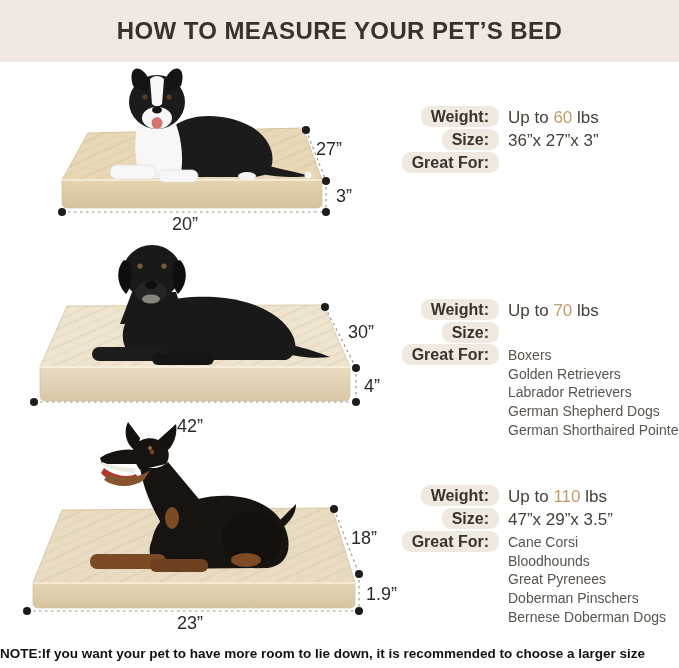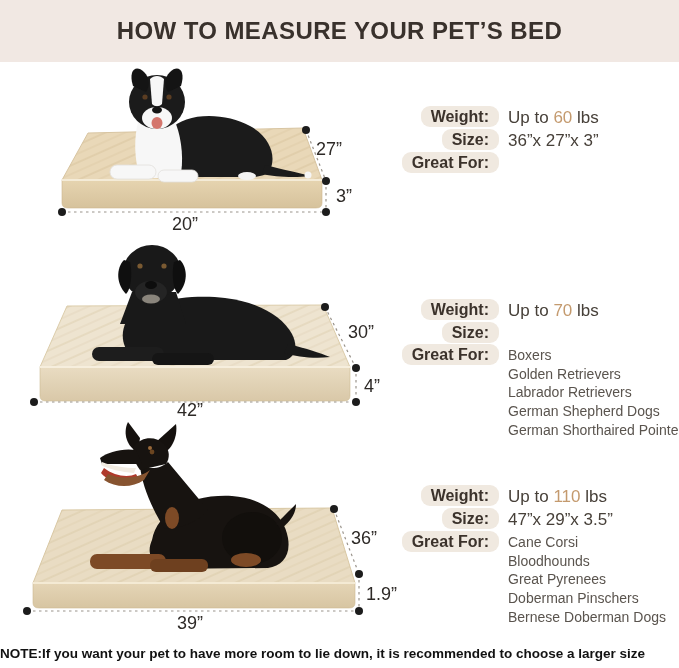"42”" span.dim { top: 400px -> 416px }
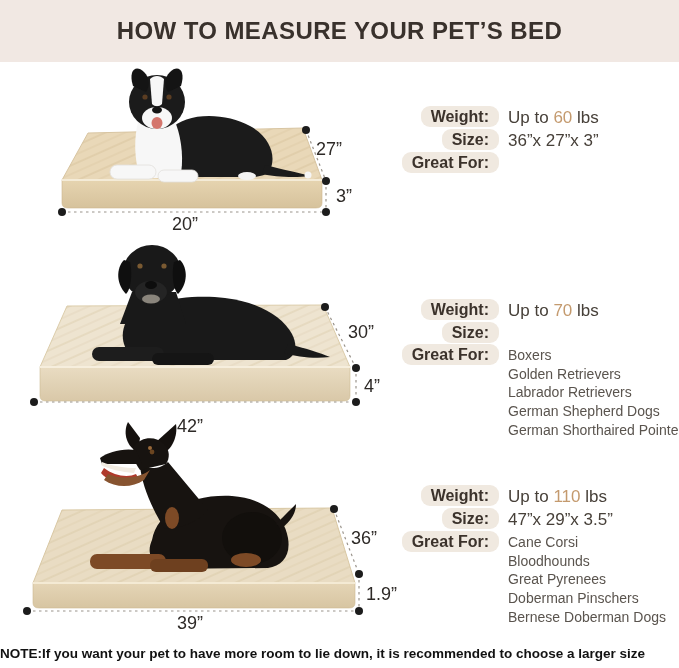"36”" span.dim { text: 36 -> 18 }
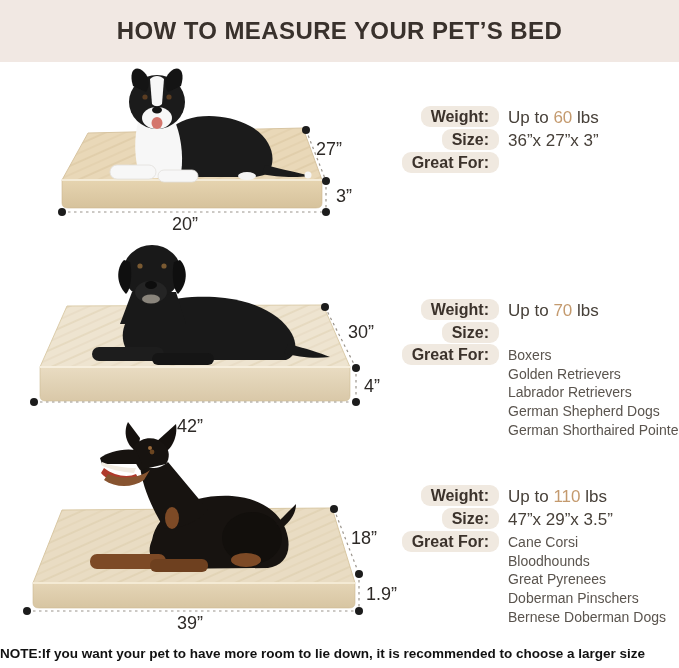"39”" span.dim { text: 39 -> 23 }
